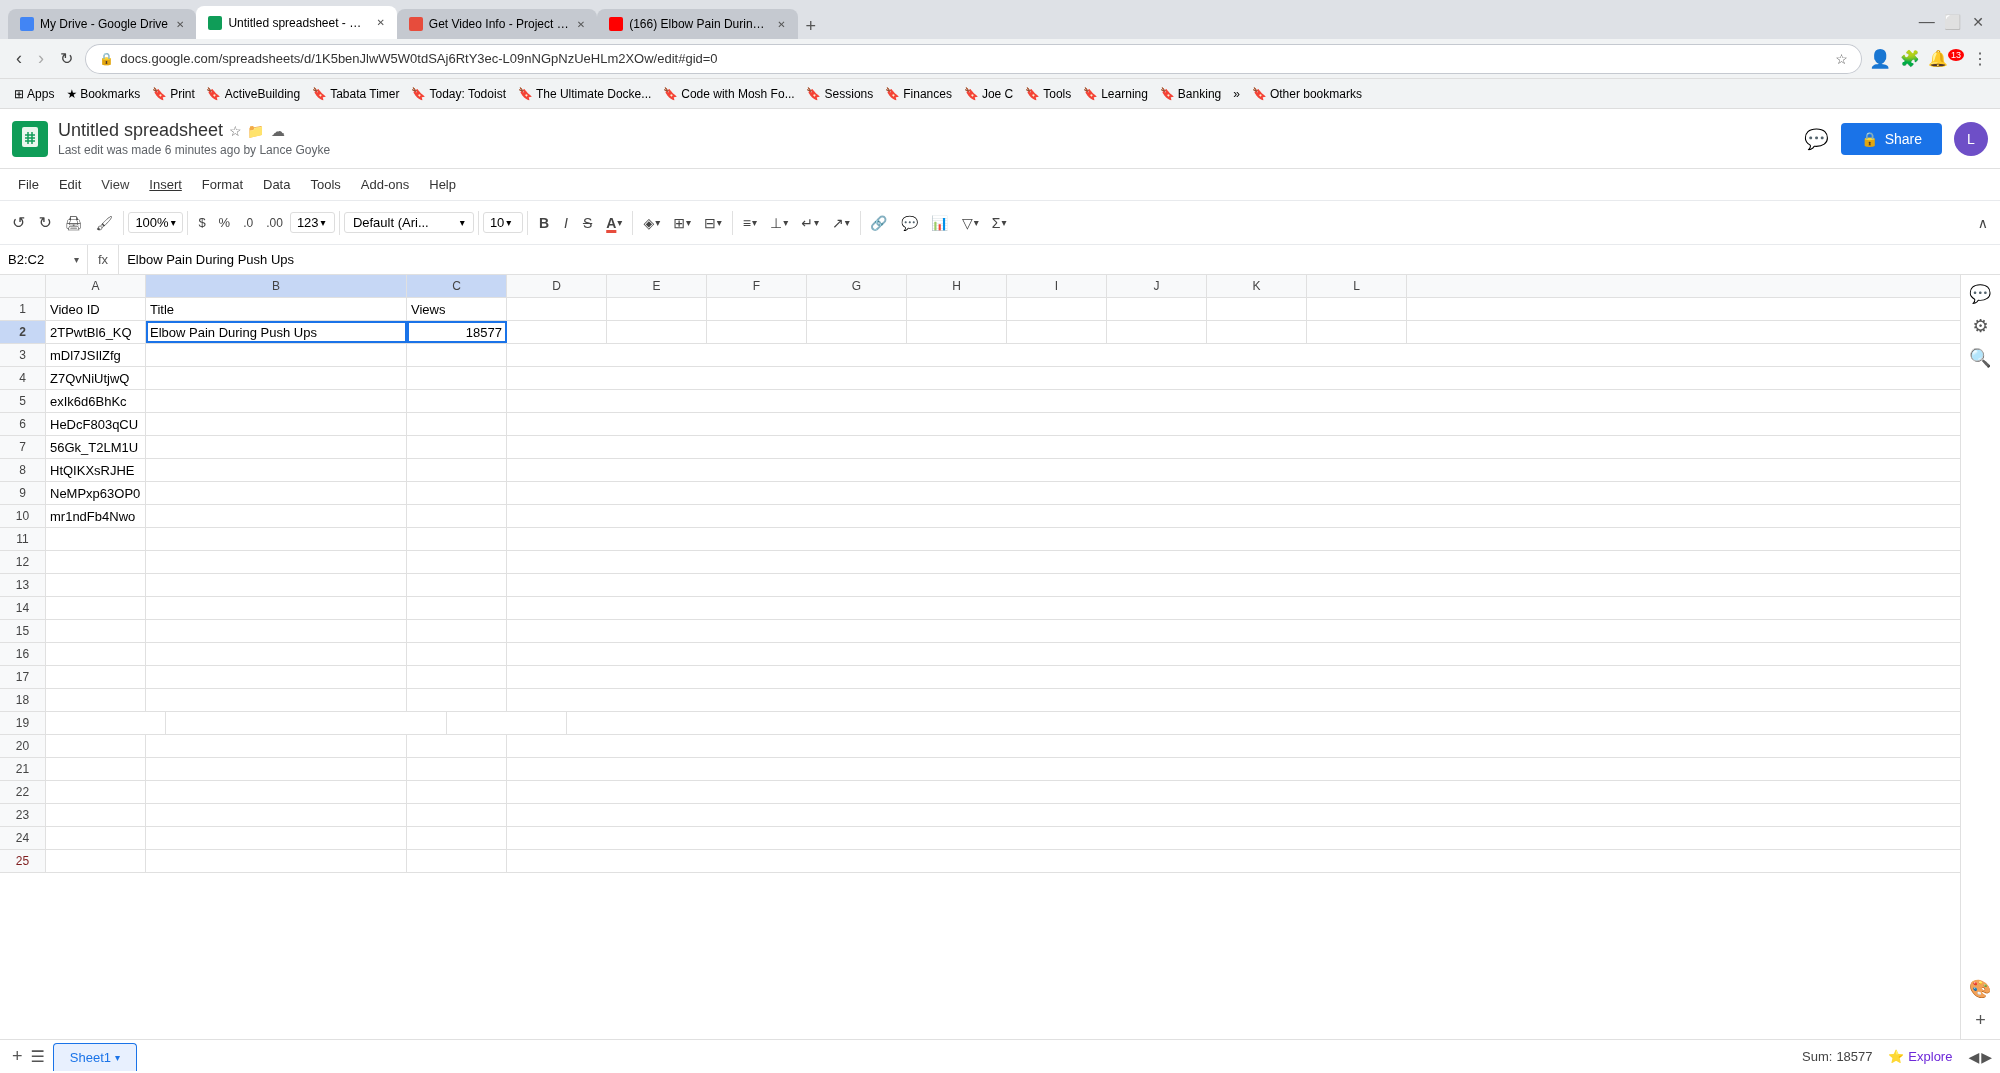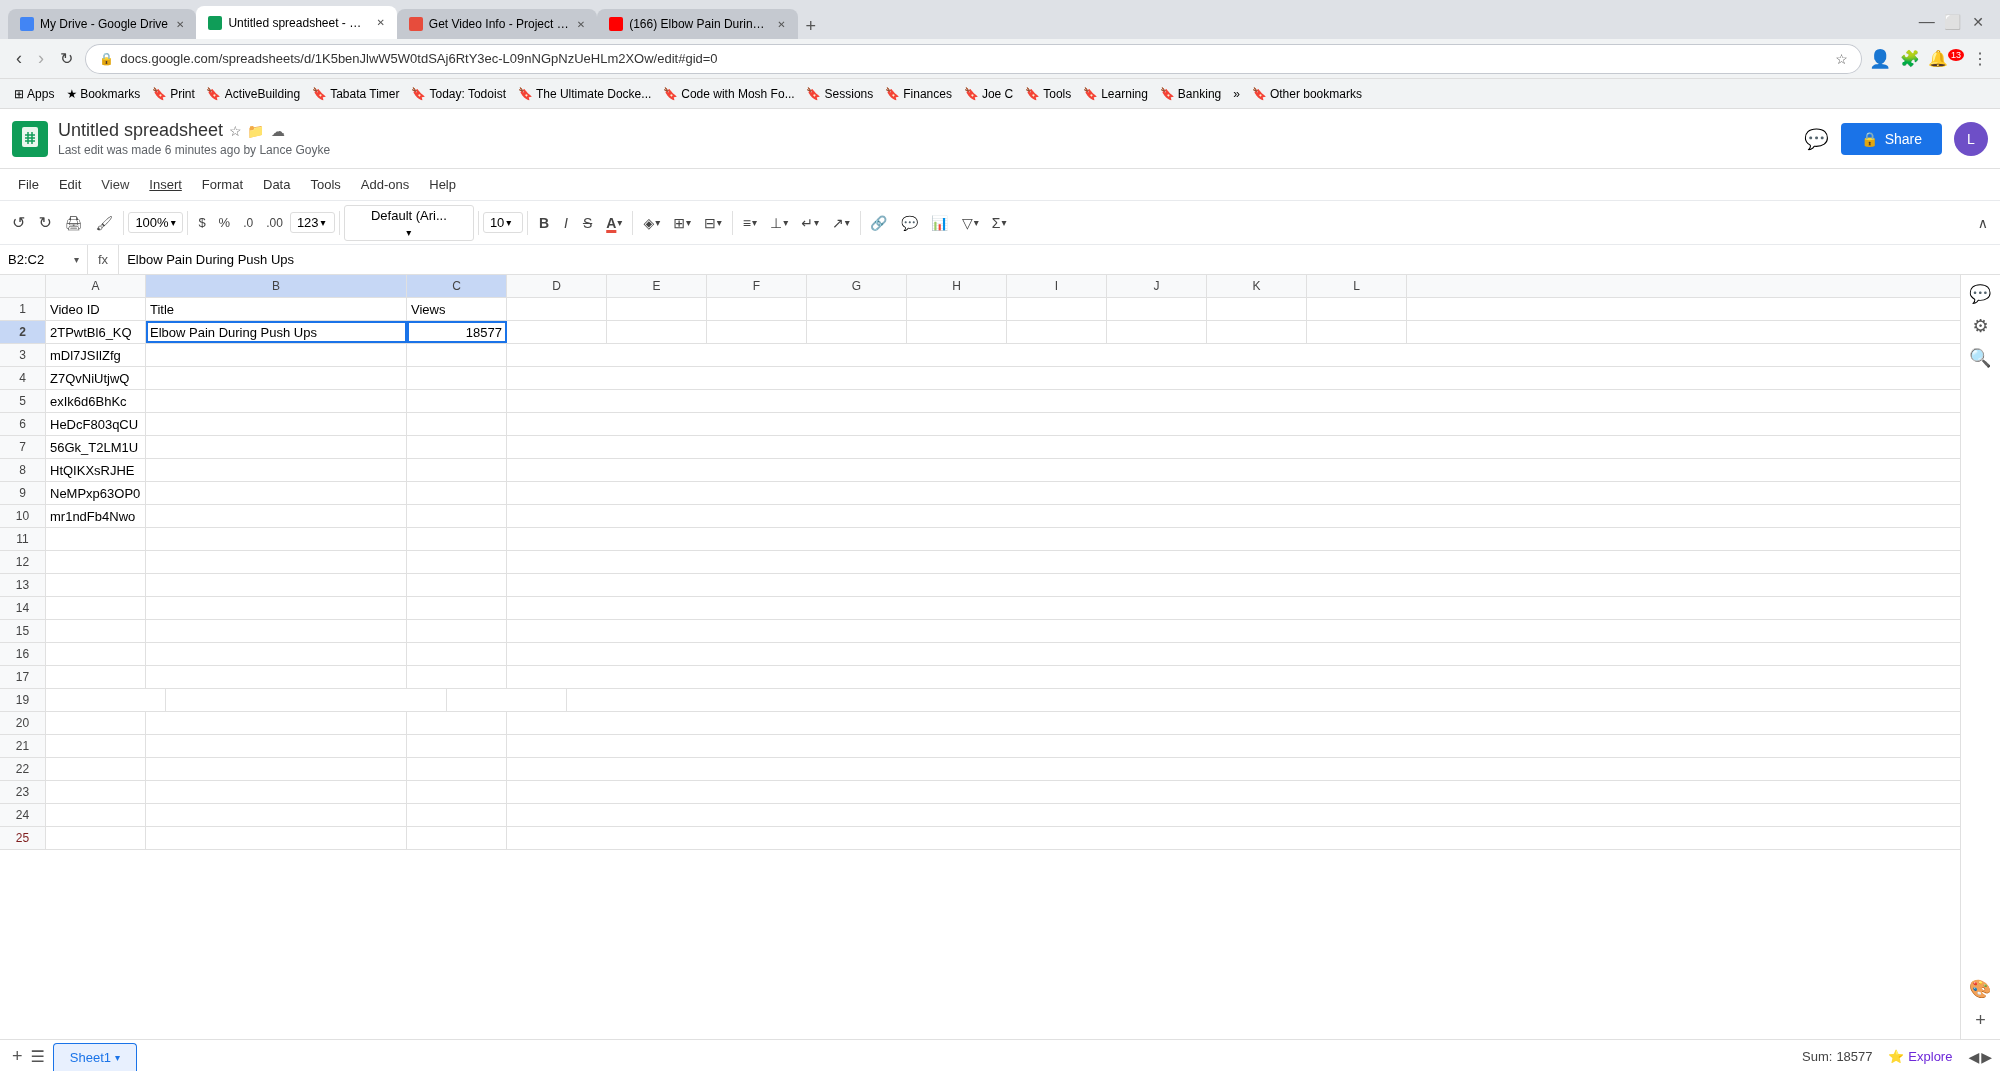"Default (Ari..." div { flex-direction: column -> none }
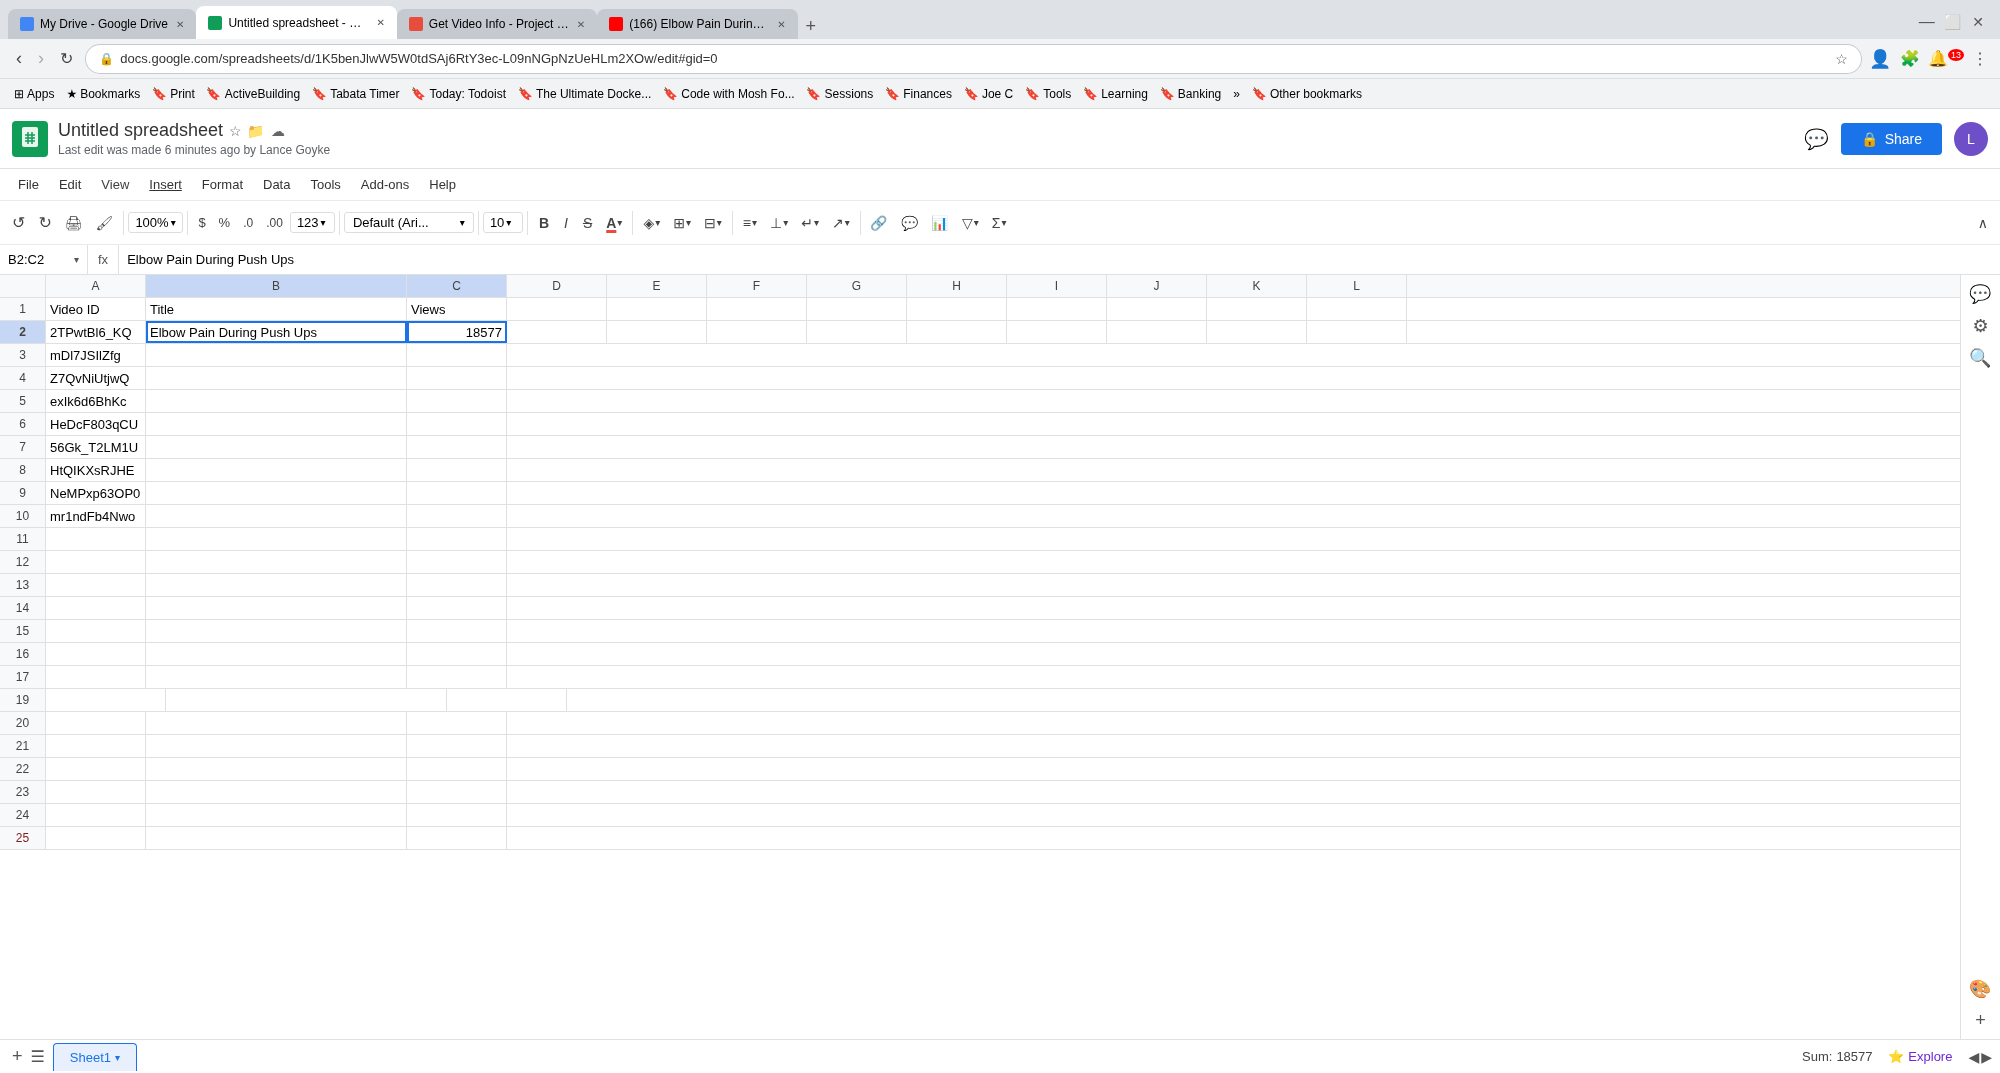"18" div { html: none -> <div> <div>18</div> <div></div> <div></div> <div></div> <div></div> </div> }
